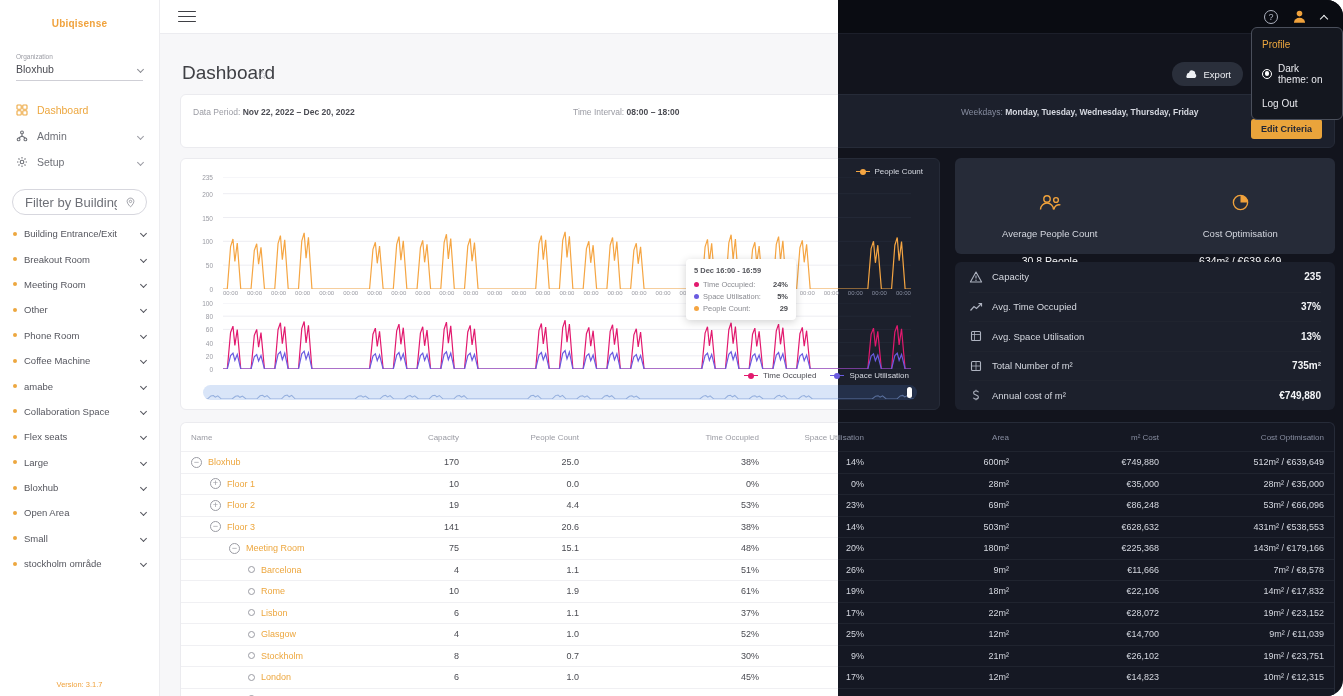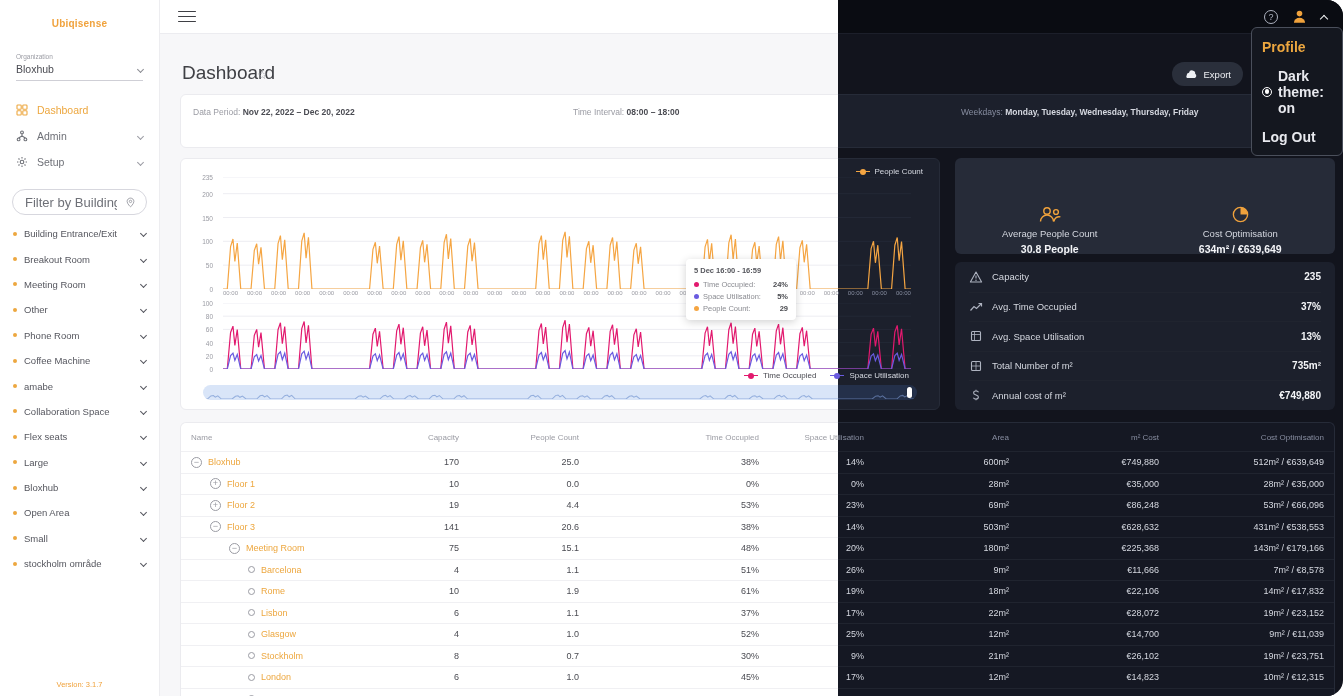"Profile" .pm-item { font-size: 14px -> 10px; font-weight: bold -> none }
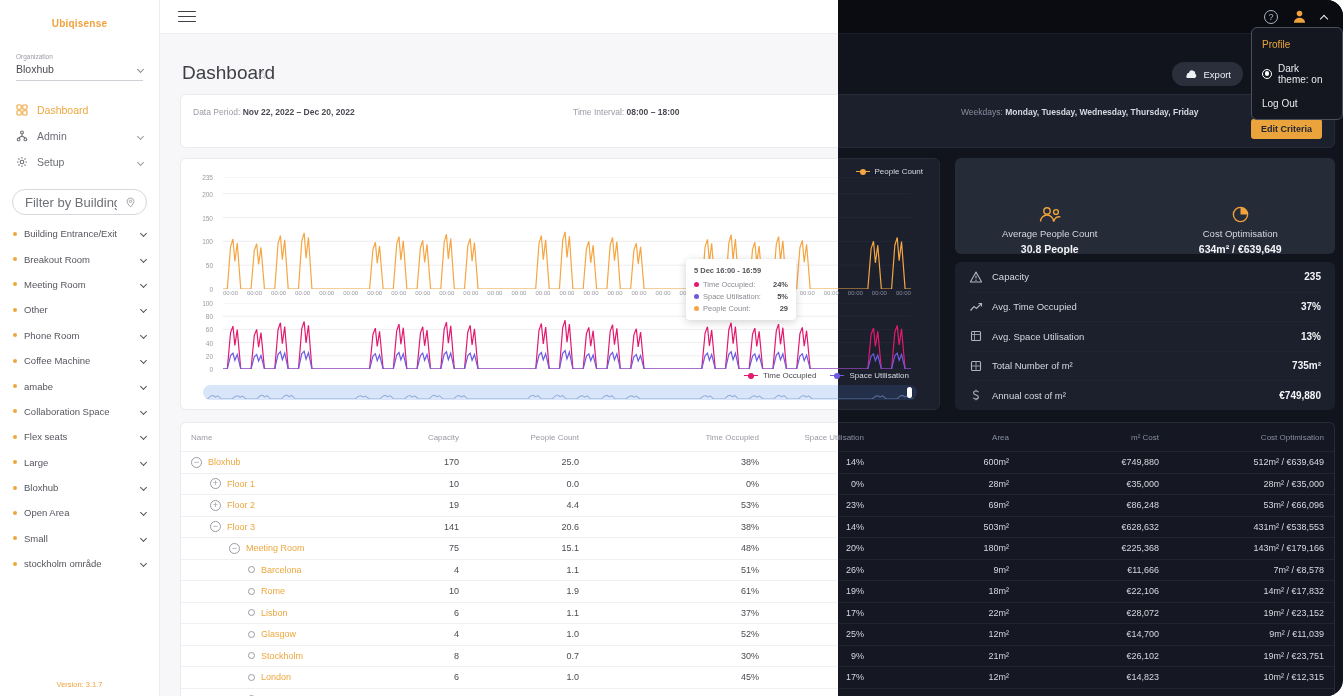"Average People Count" .sum-half { gap: 4px -> 16px }
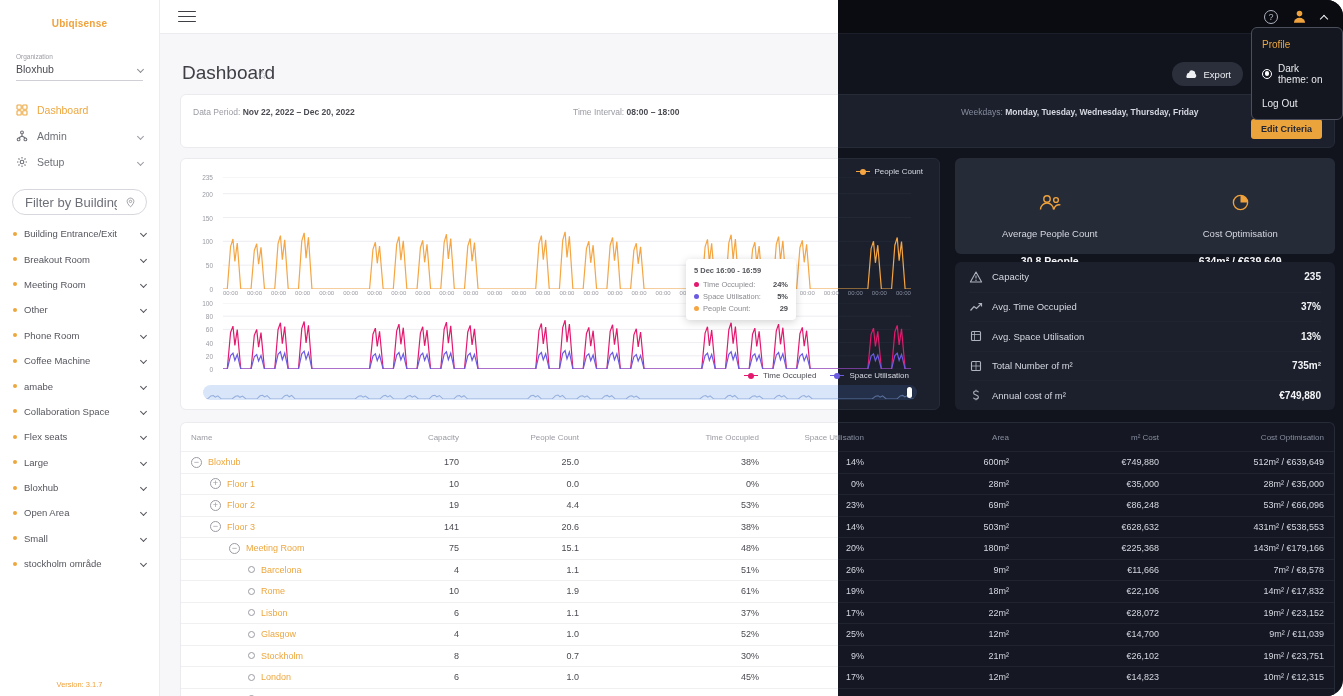"30.8 People" .sum-value { font-weight: 700 -> 400 }
